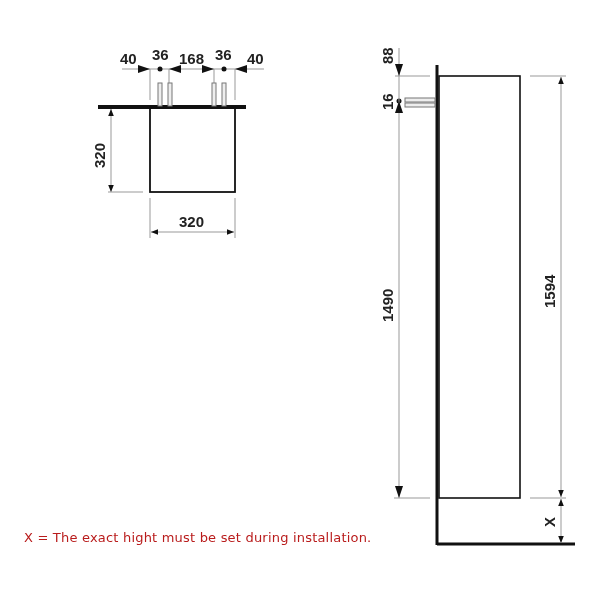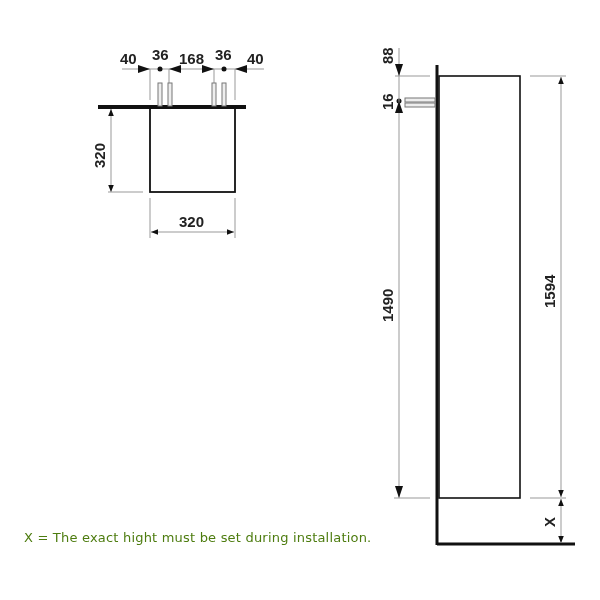"X = The exact hight" .note { color: #4d7c0f -> #b91c1c }
